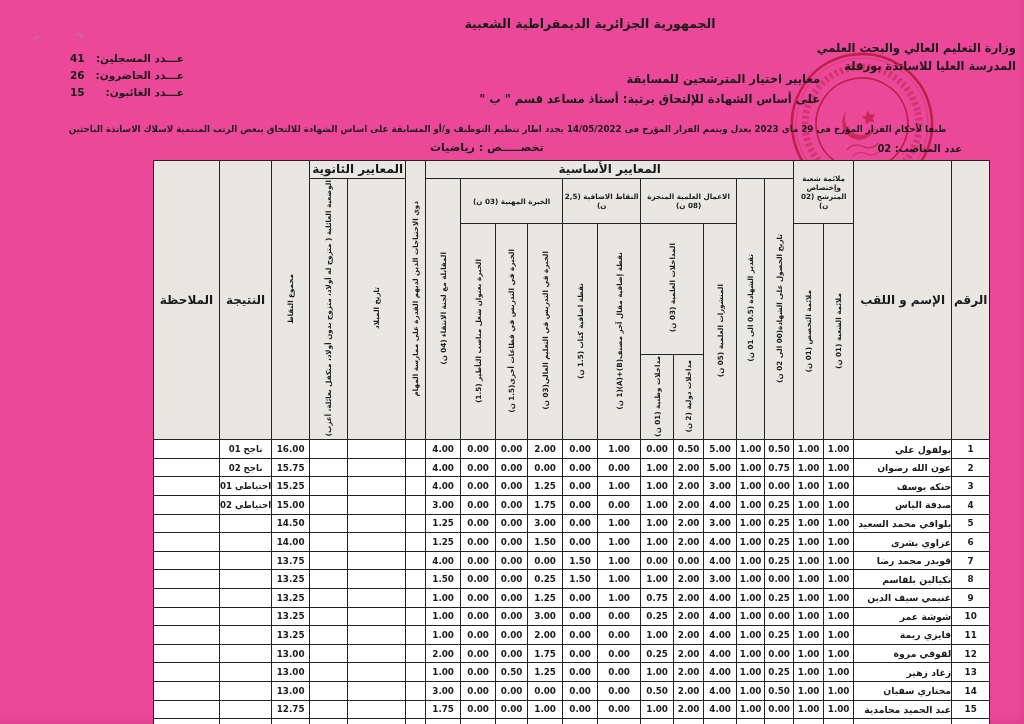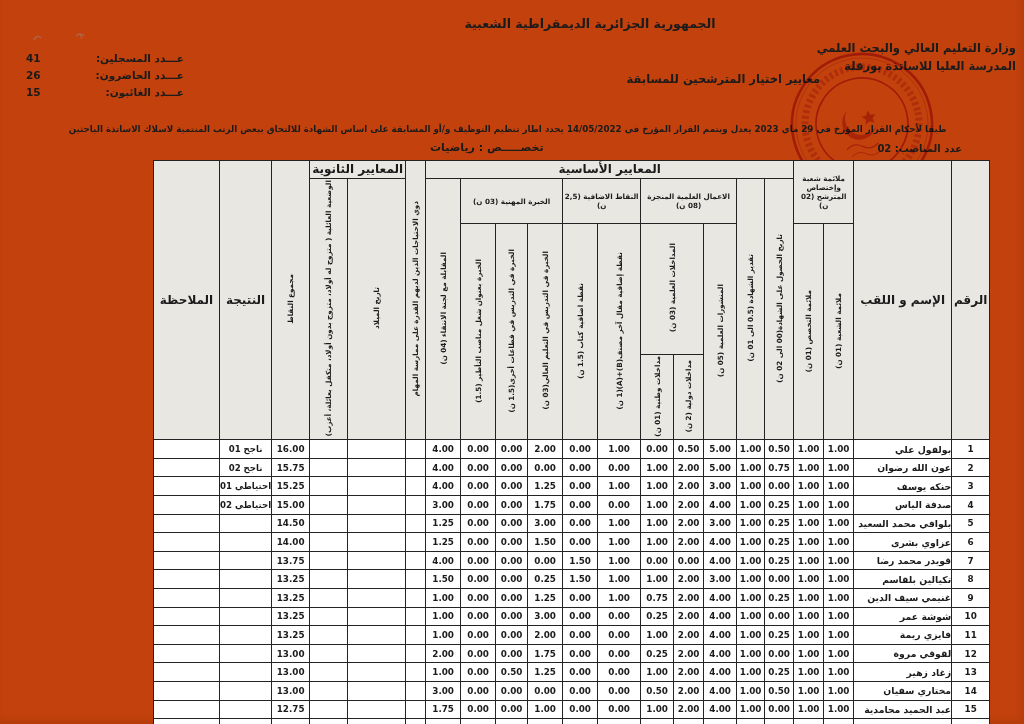"الجمهورية الجزائرية الديمقراطية الشعبية" .page { background: #c2410c -> #ec4899 }
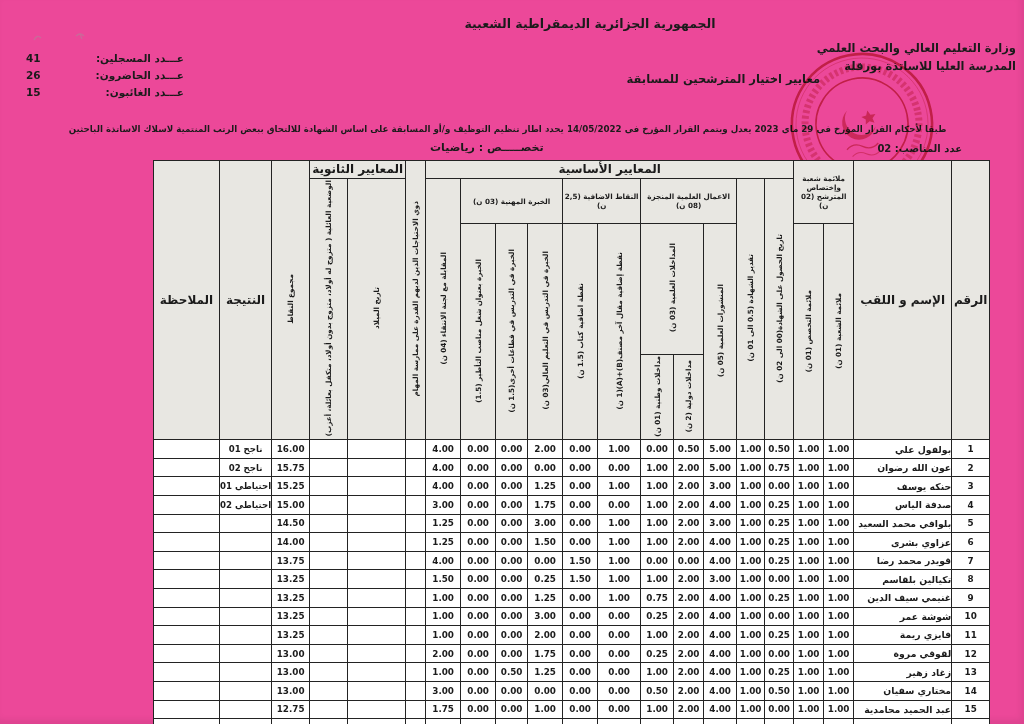"41" .stat-row .val { margin-left: none -> 44px }
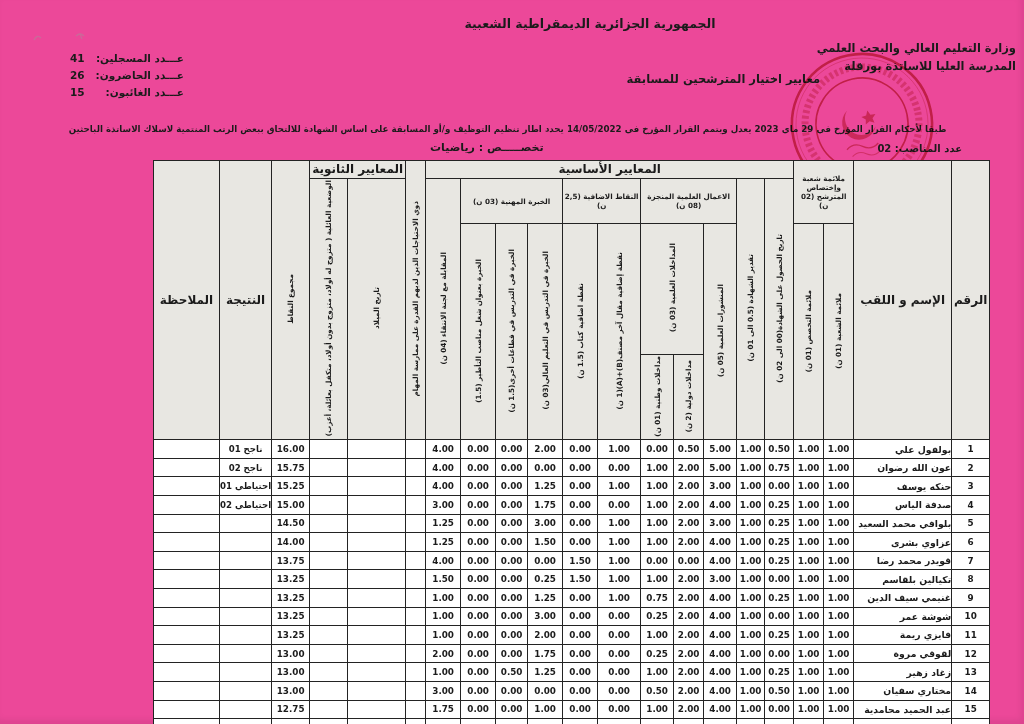"على أساس الشهادة للإلتحاق برتبة:" div { html: none -> <div>على أساس الشهادة للإلتحاق برتبة: أستاذ مساعد قسم " ب "</div> }
